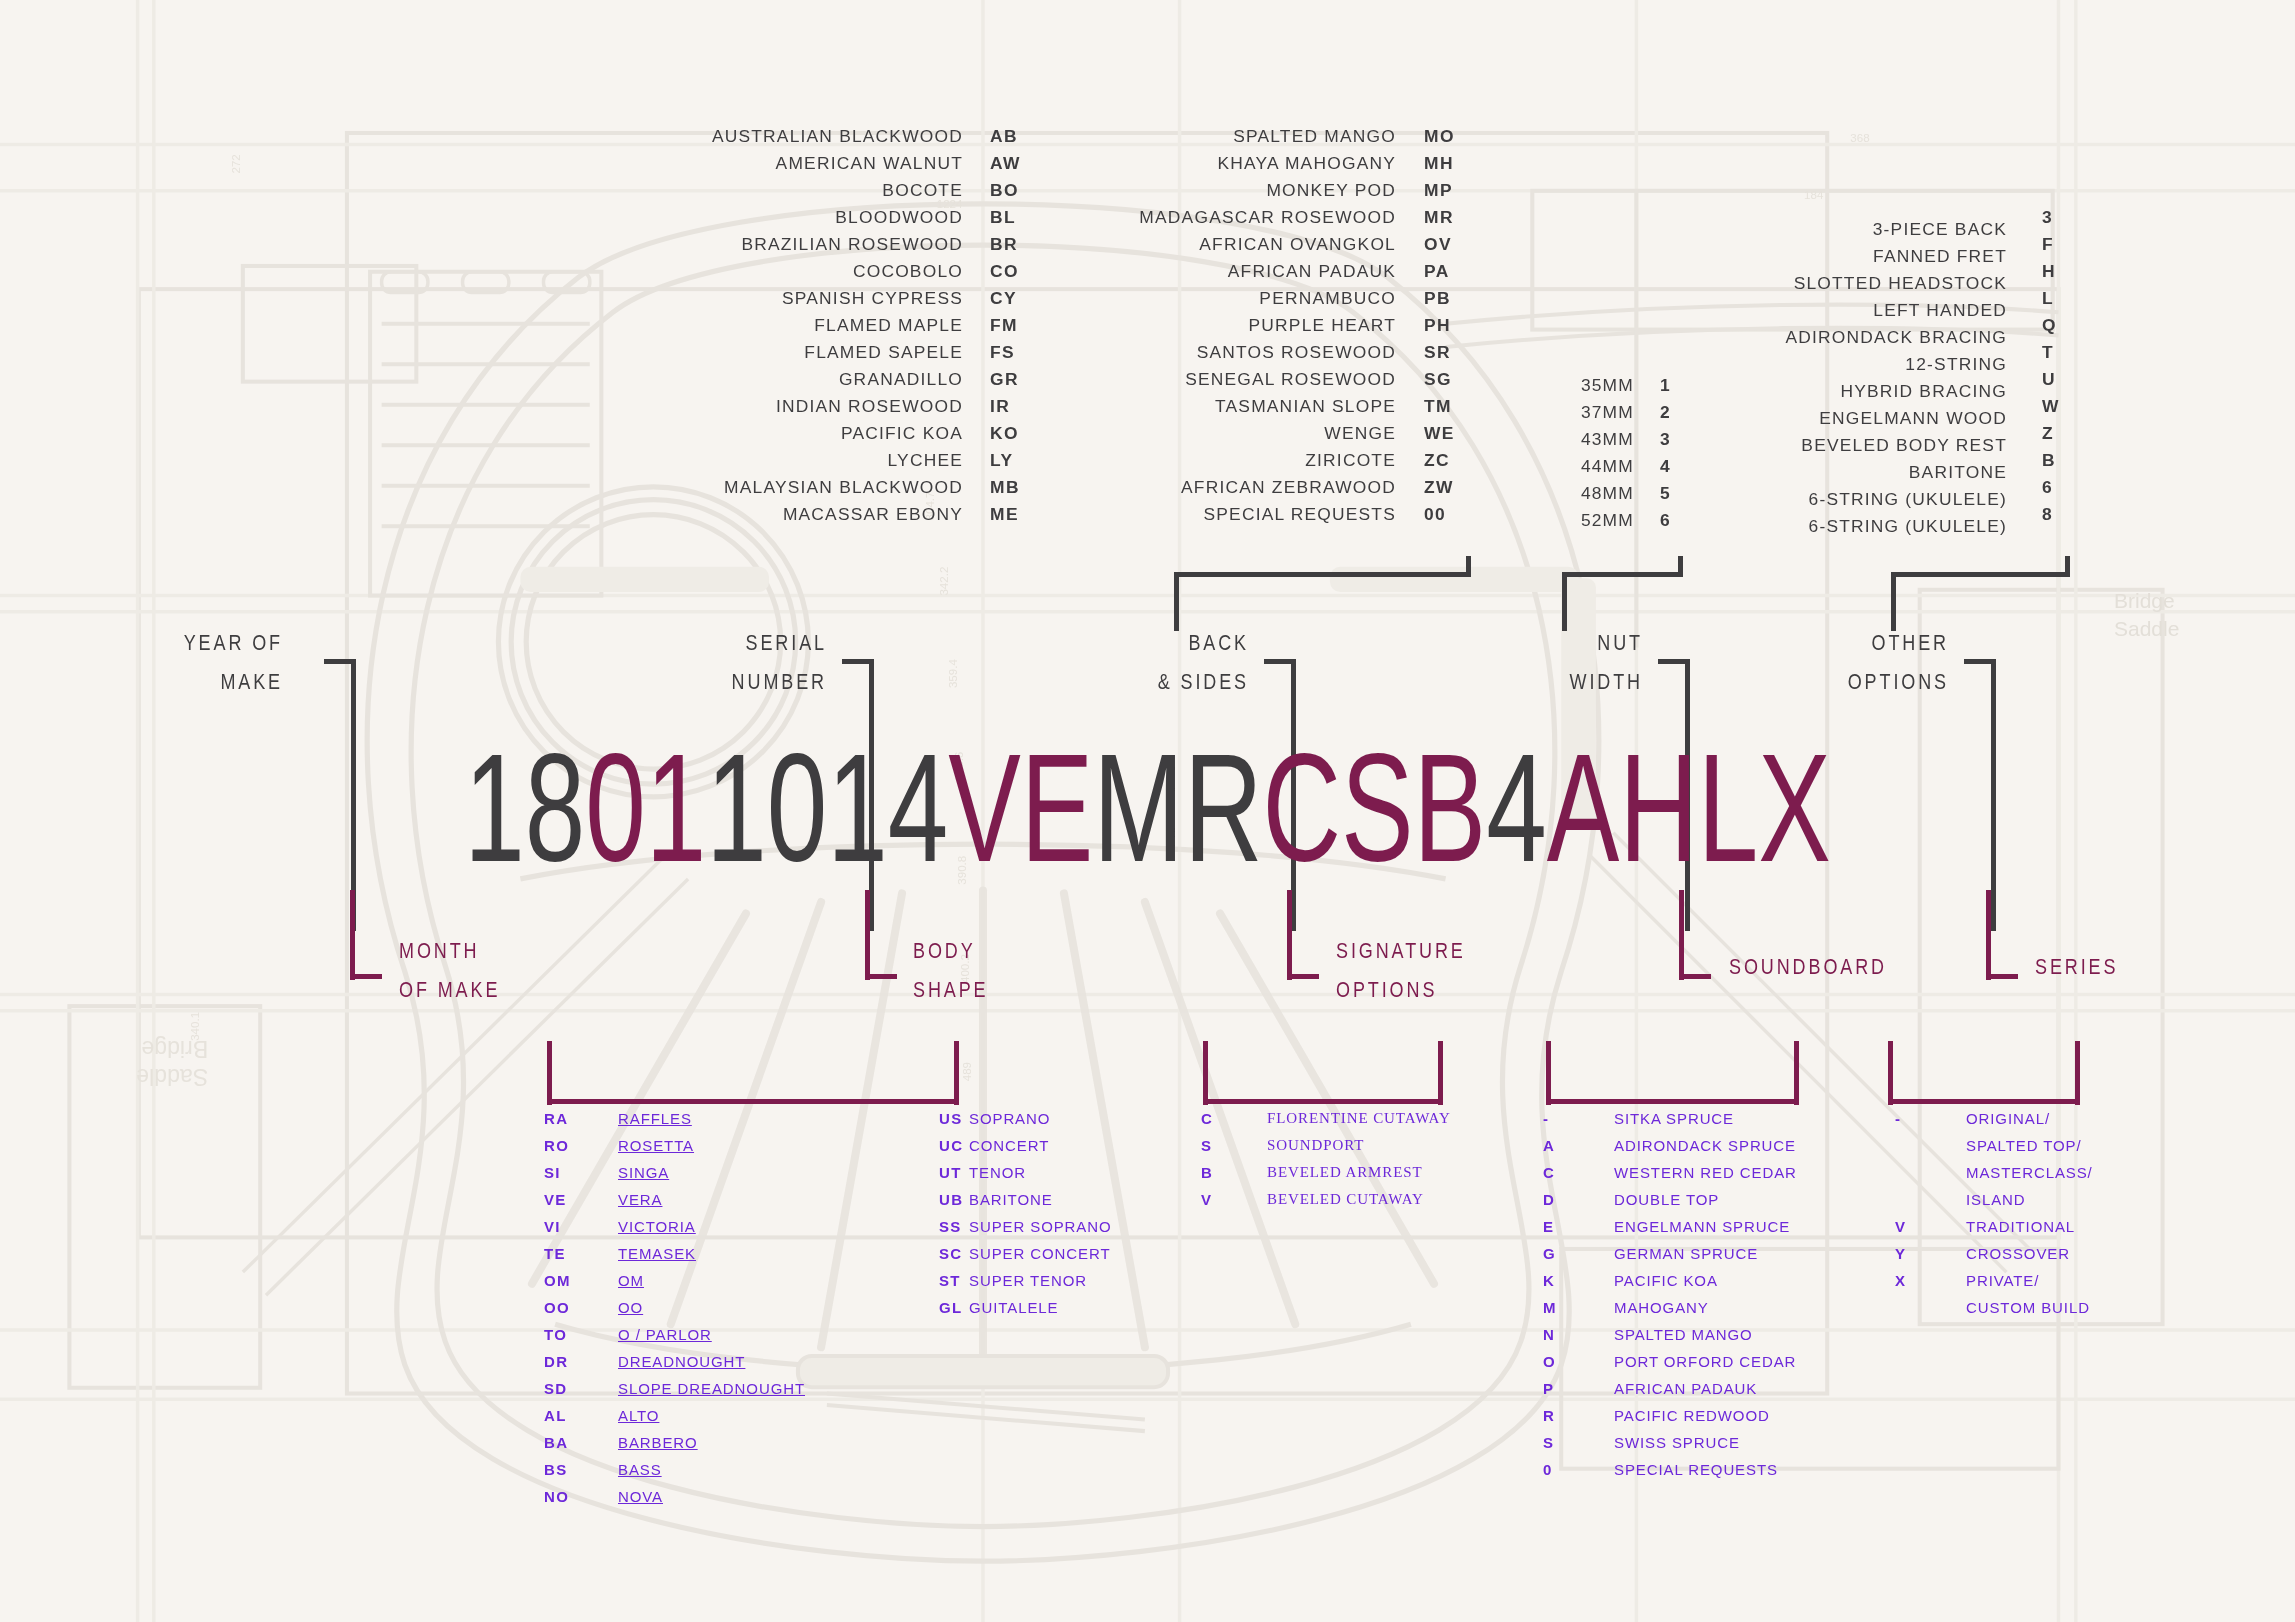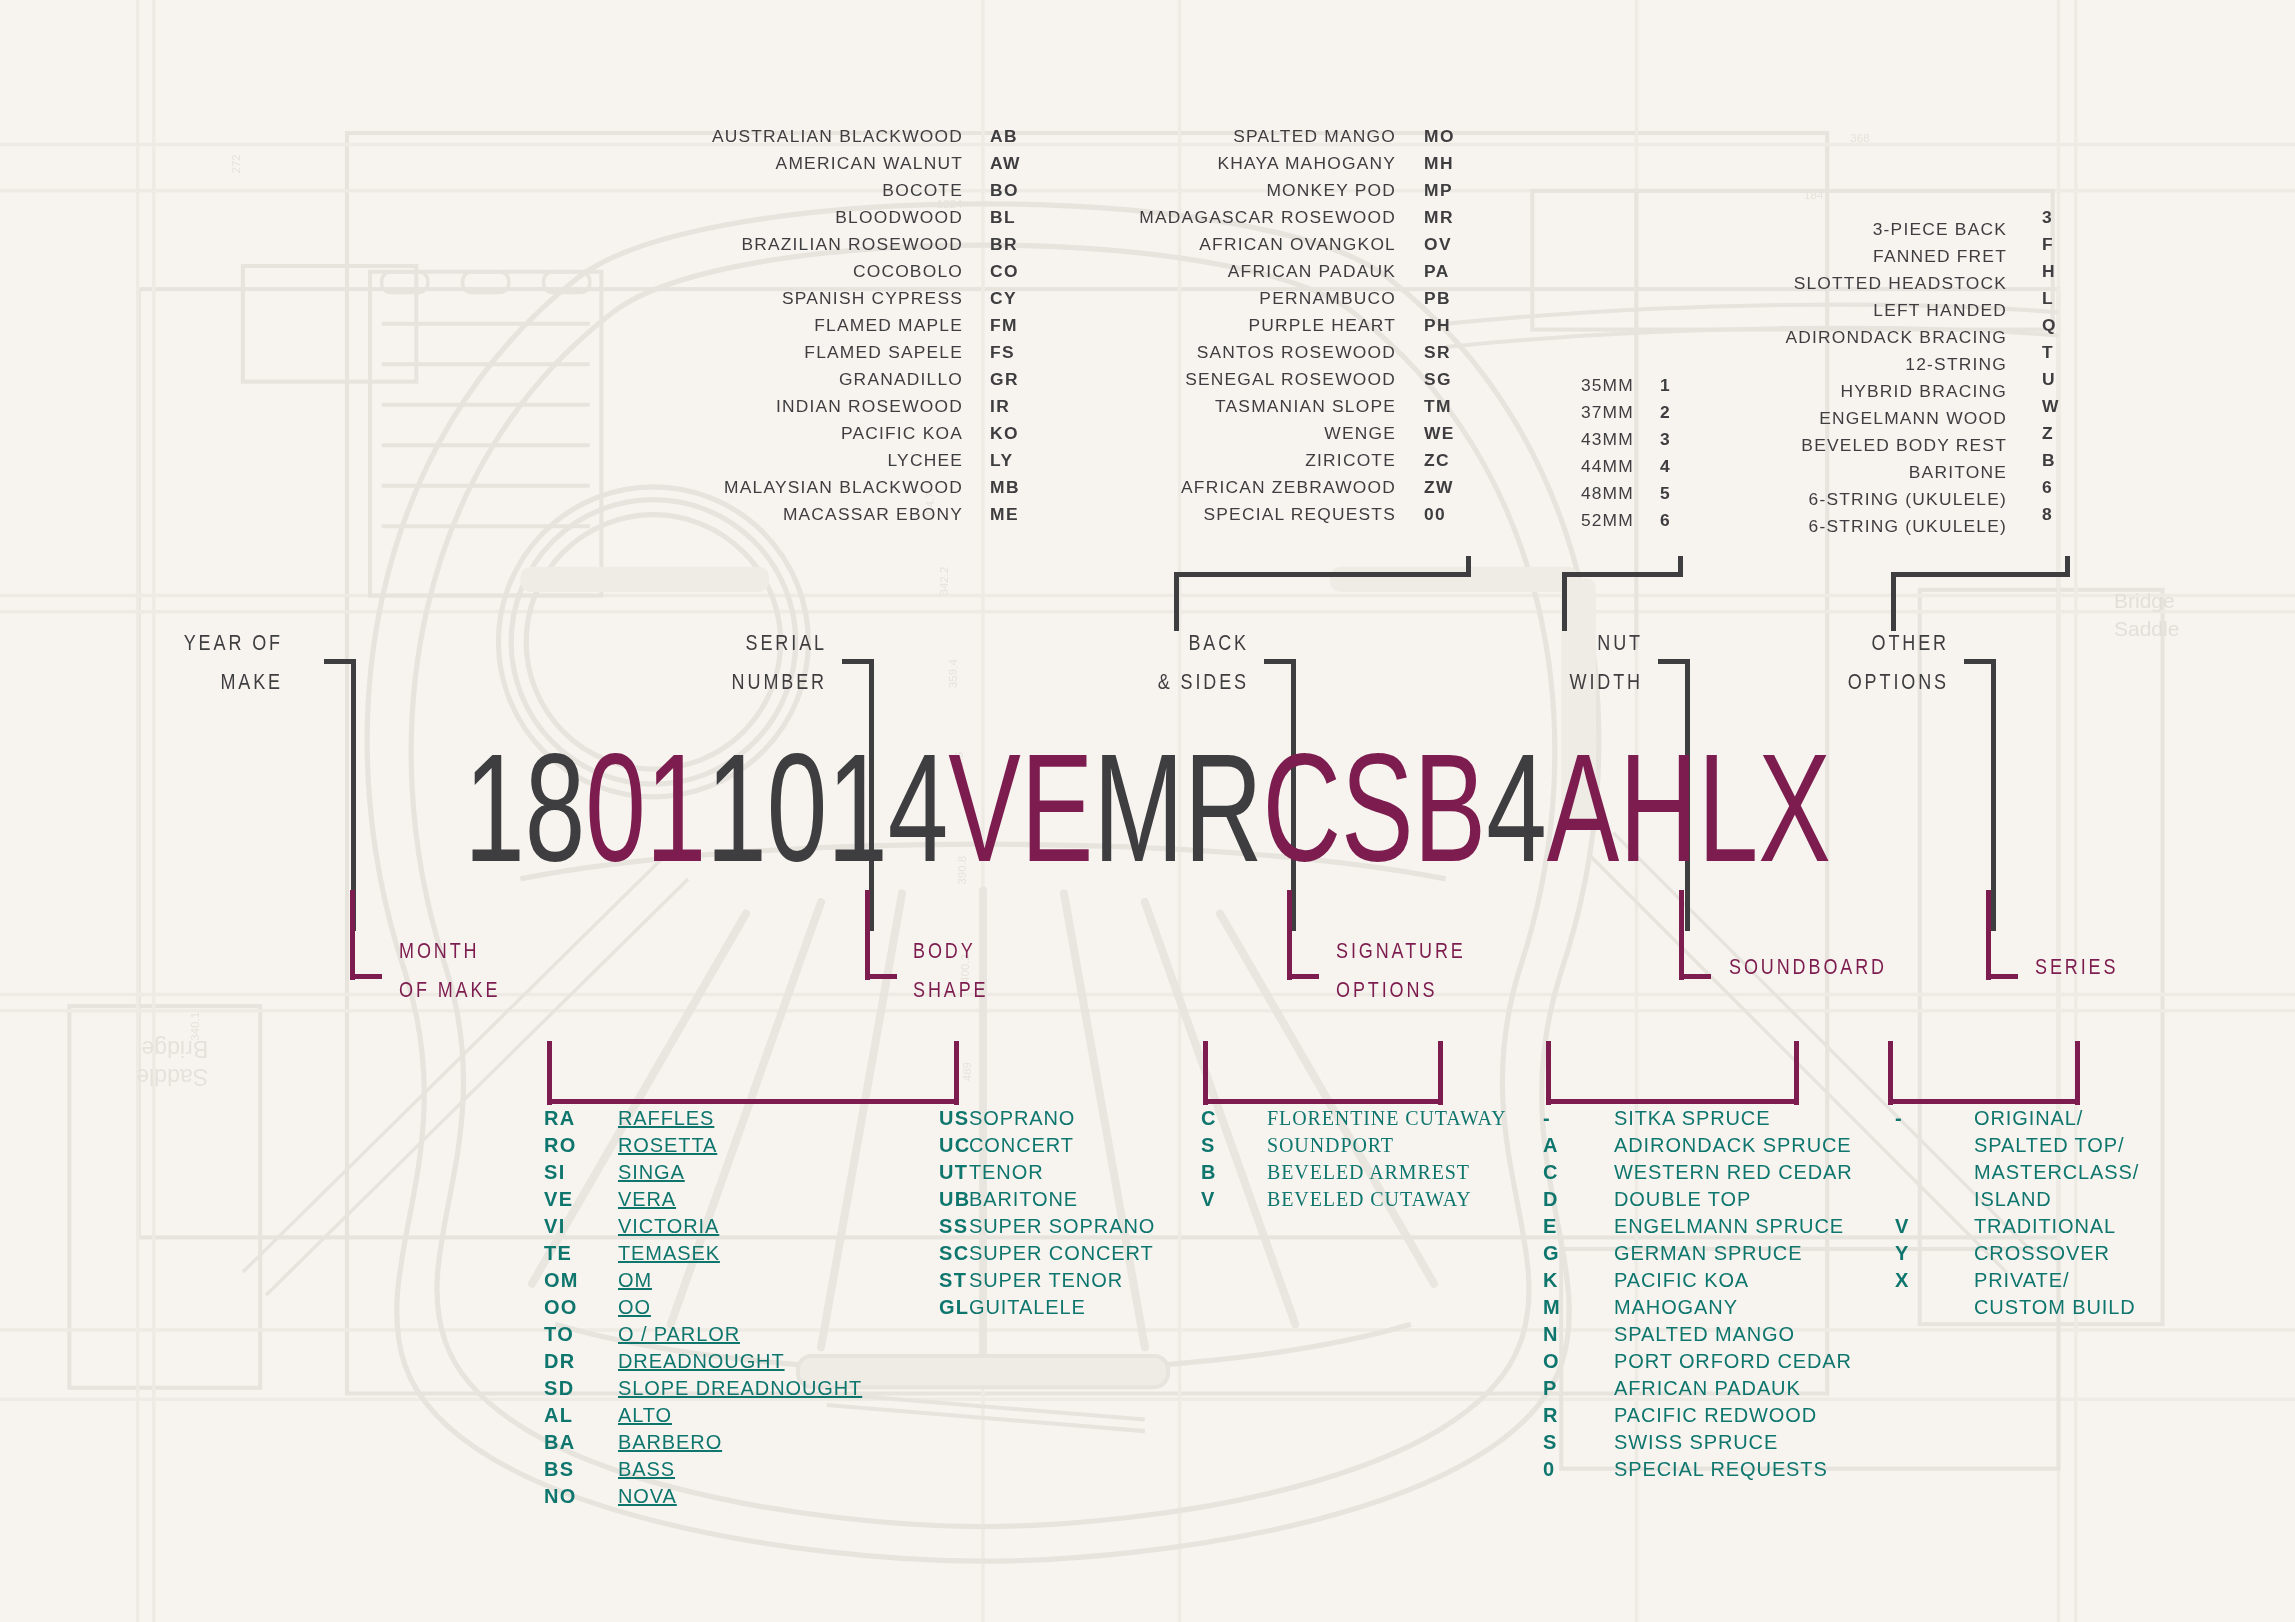"RA" .botlist { color: #0f766e -> #6d28d9; font-size: 20px -> 15px }
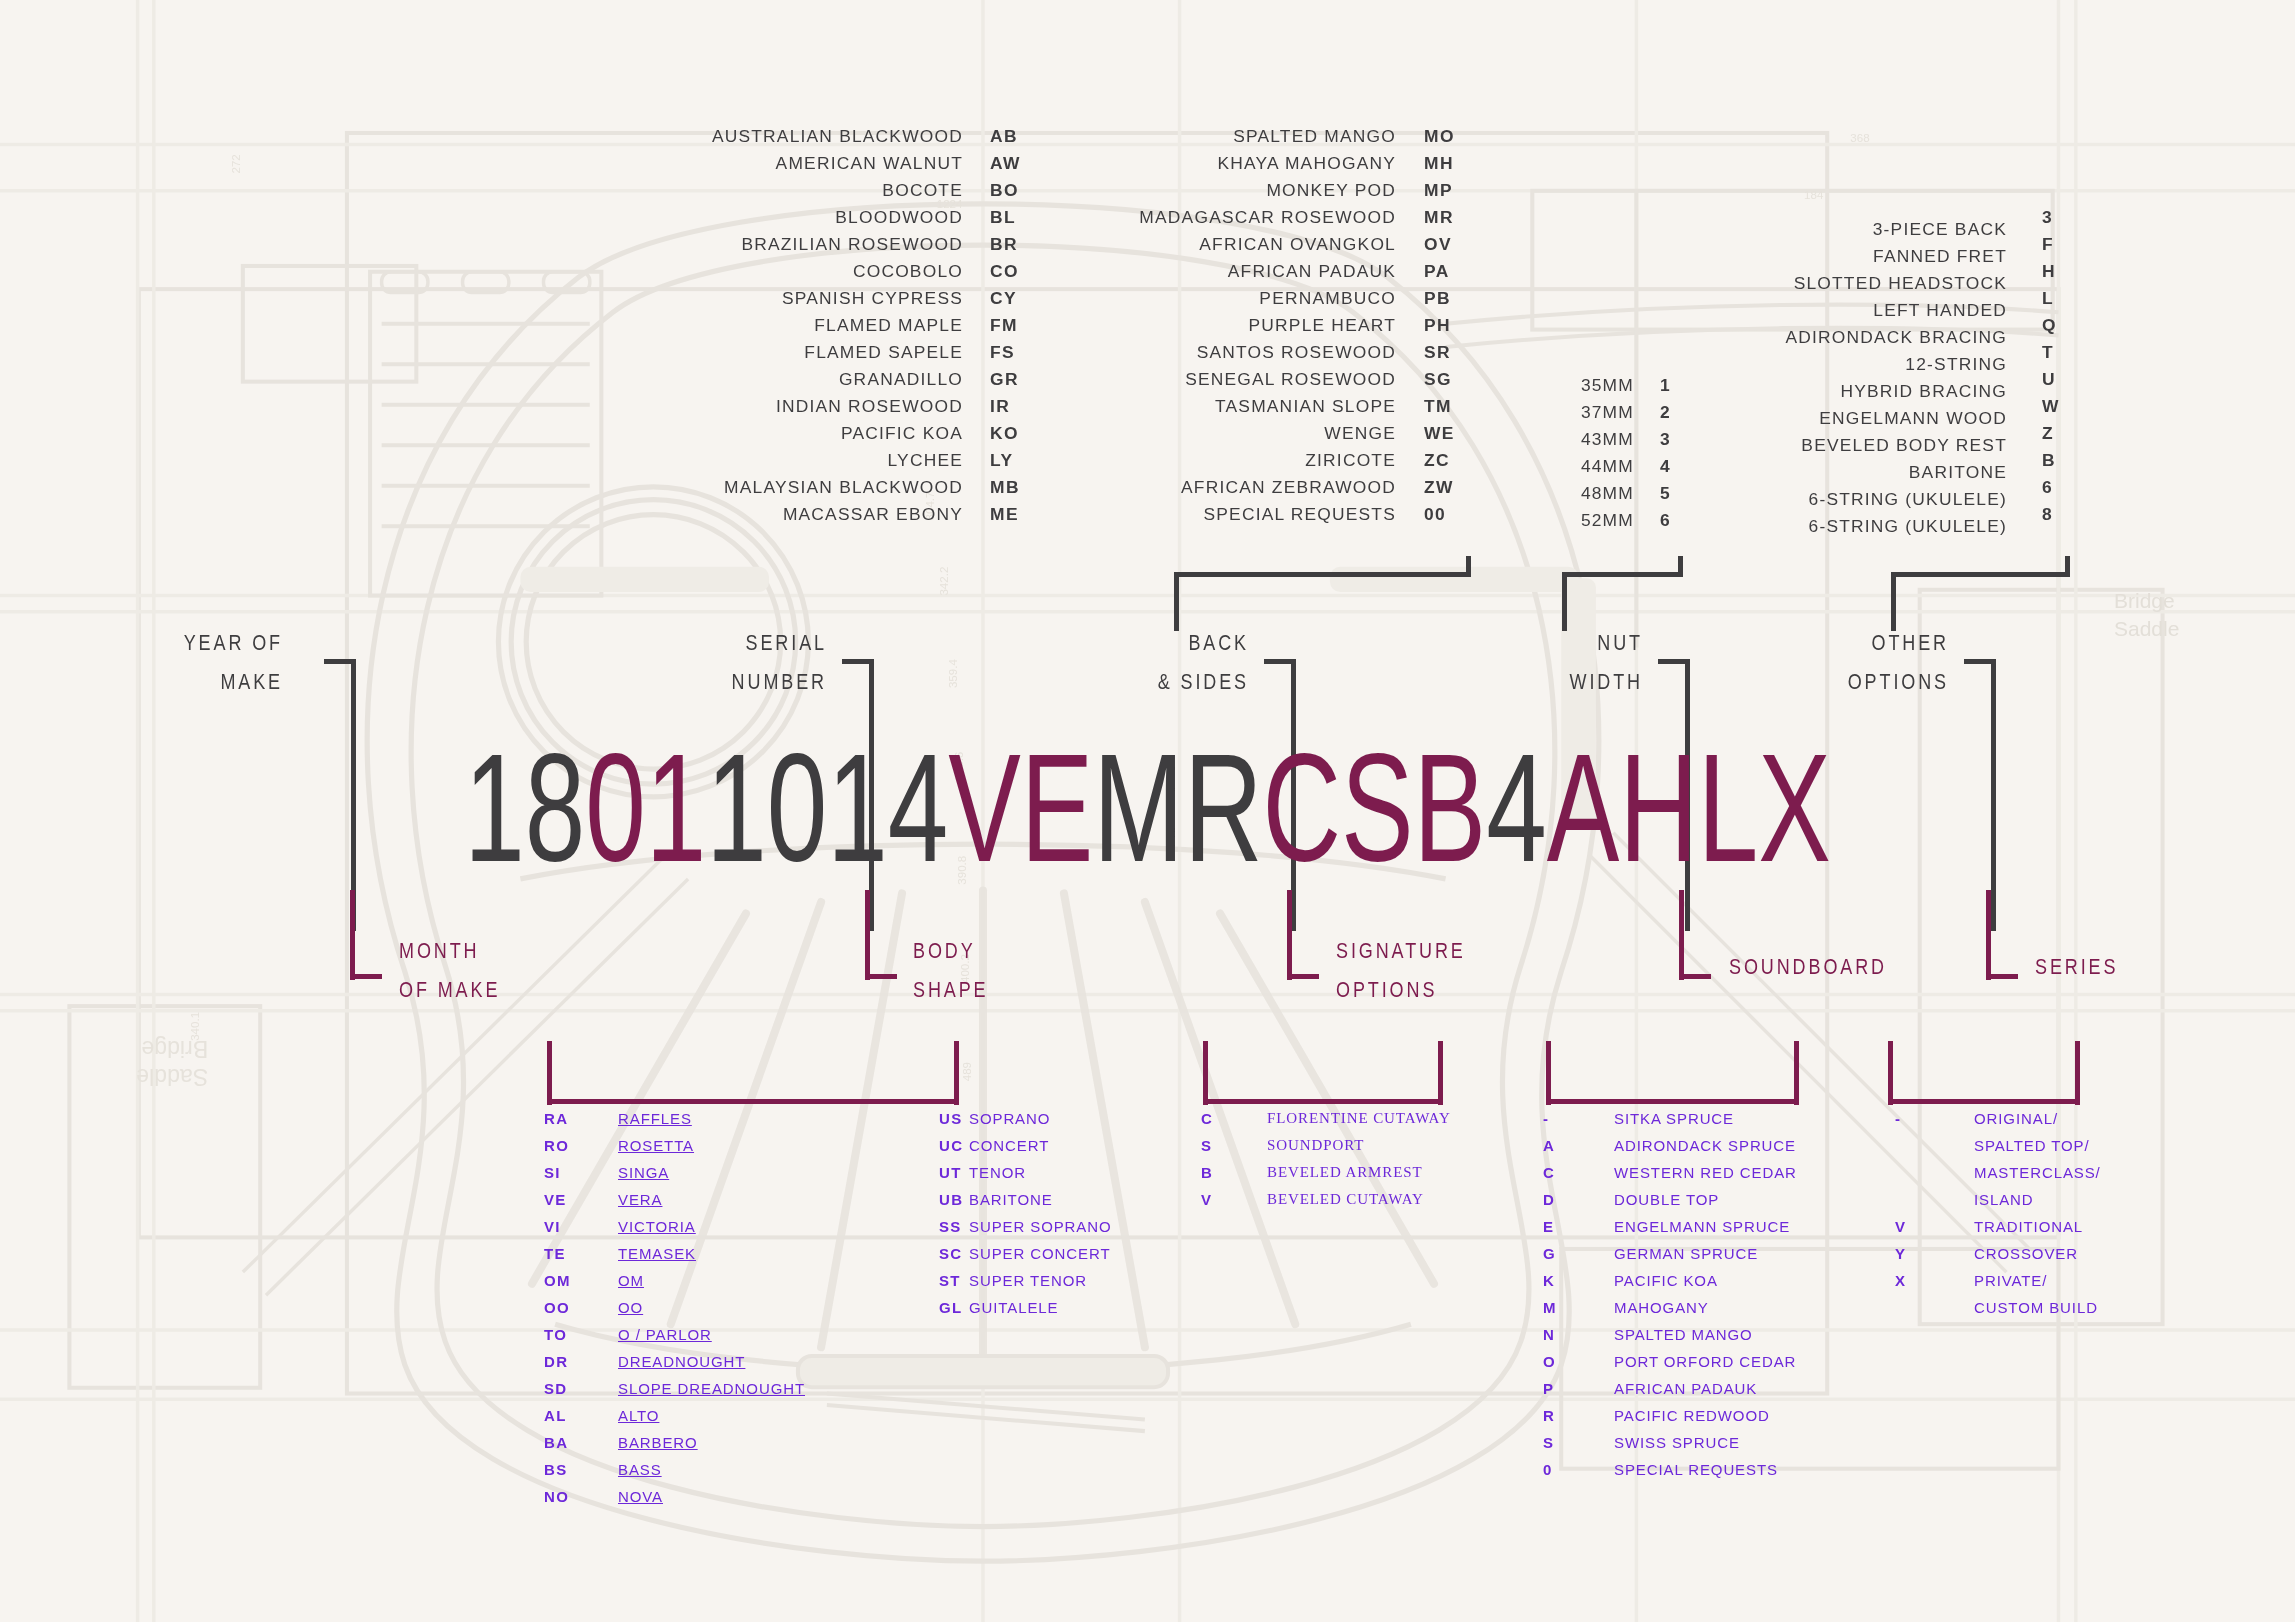"ORIGINAL/" div.botlist { margin-left: 8px -> none }
